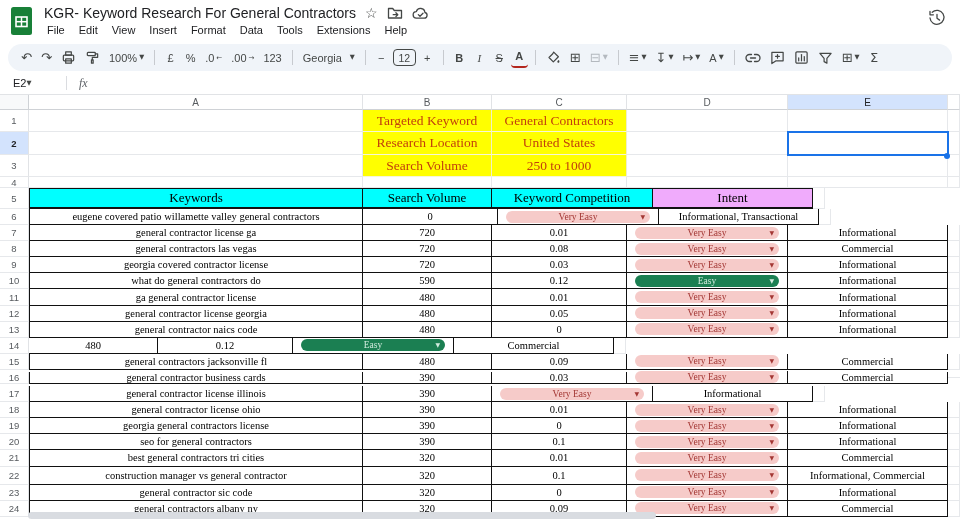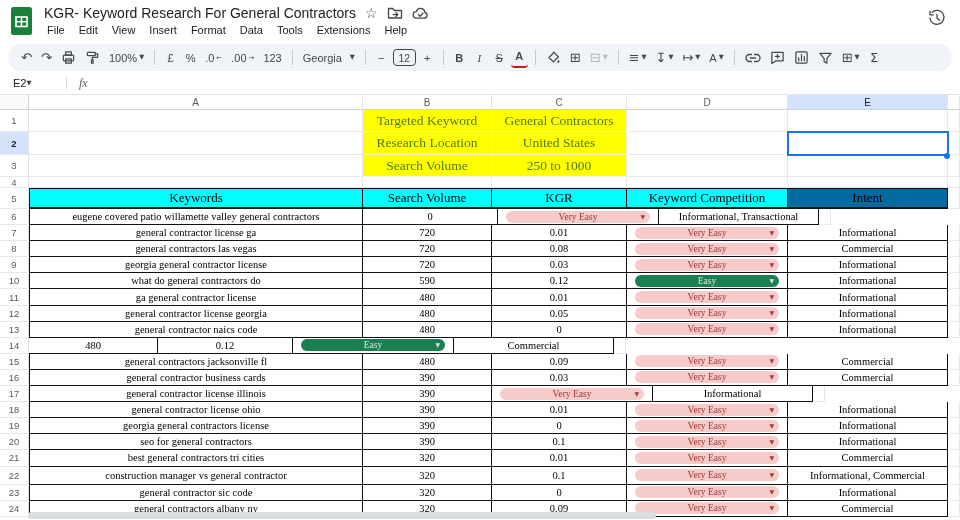"Targeted Keyword" .yc { color: #4d7c0f -> #c2410c }
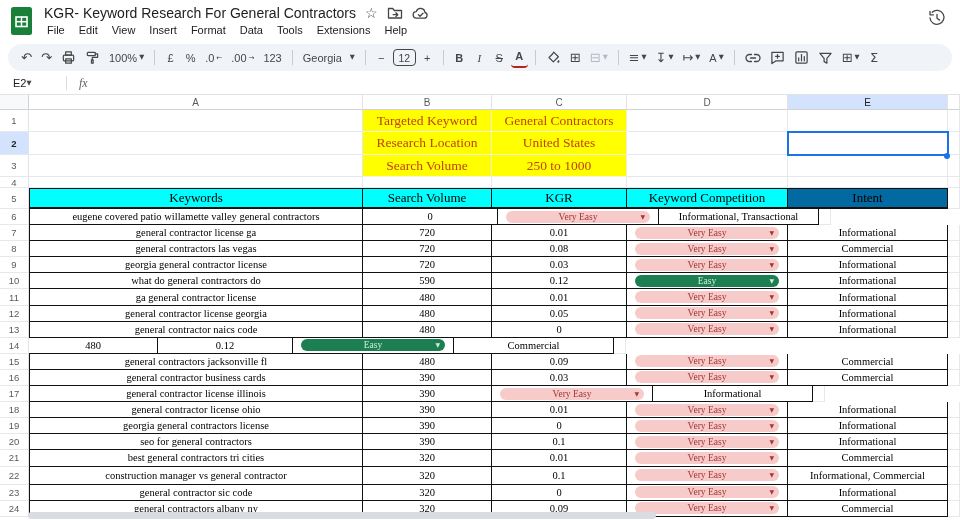"KGR" div.cell { html: <div>KGR</div> -> none }
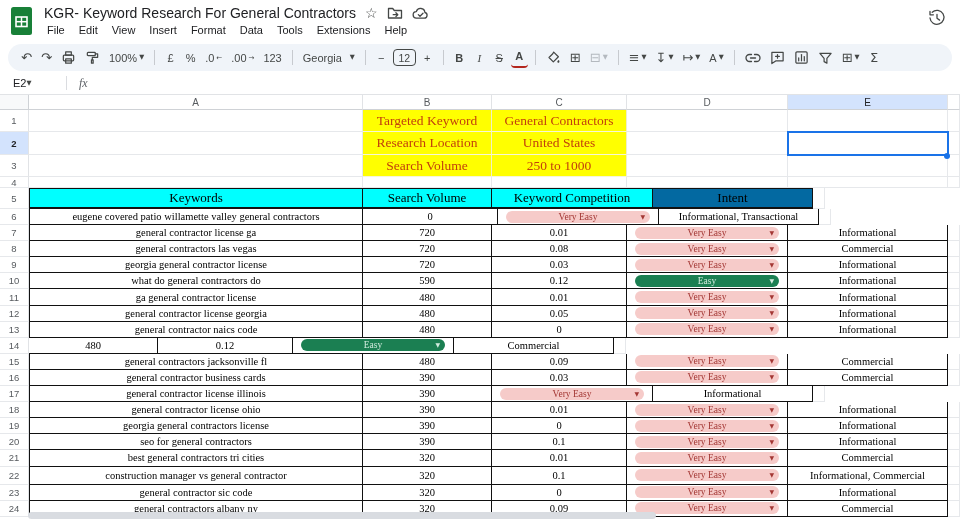"Intent" div.cell { background: #0369a1 -> #f0abfc }
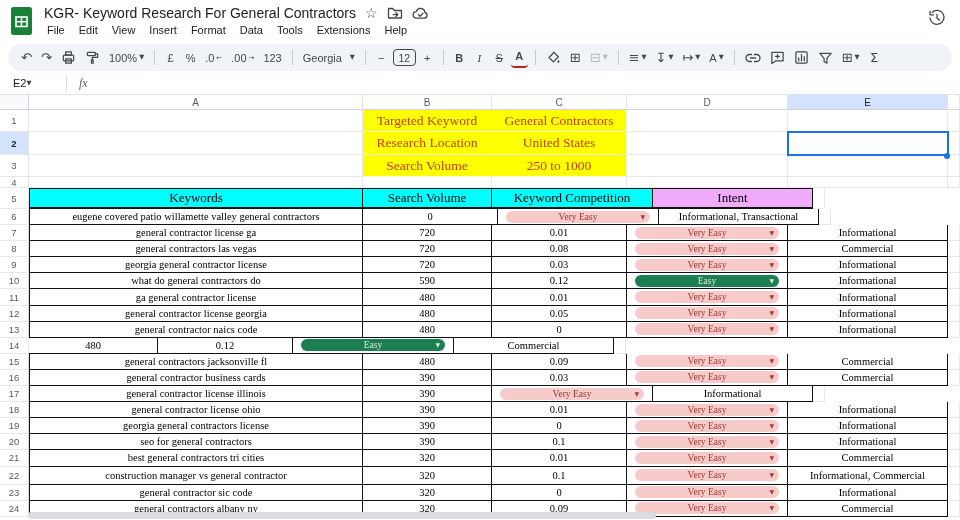"georgia general contractor license" div.cell { text: general -> covered }
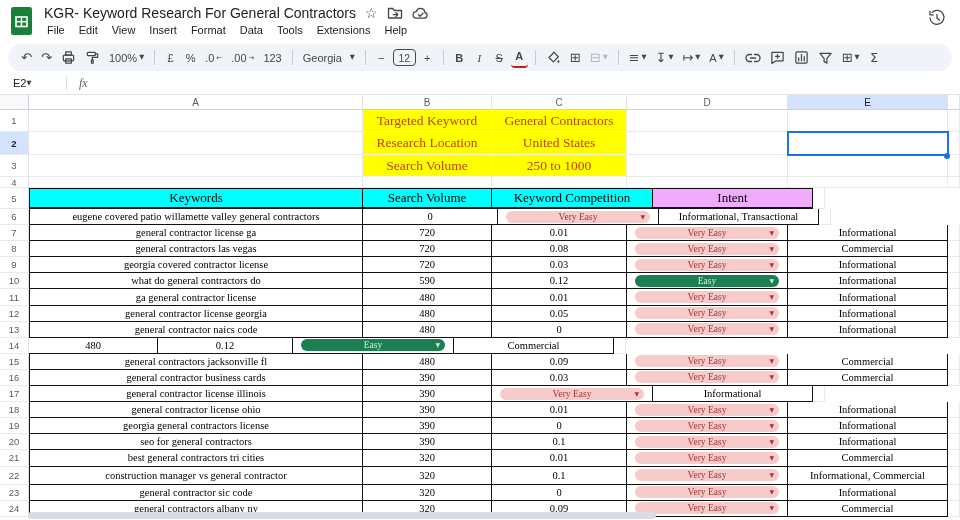"16" div.srow { align-items: none -> center }
